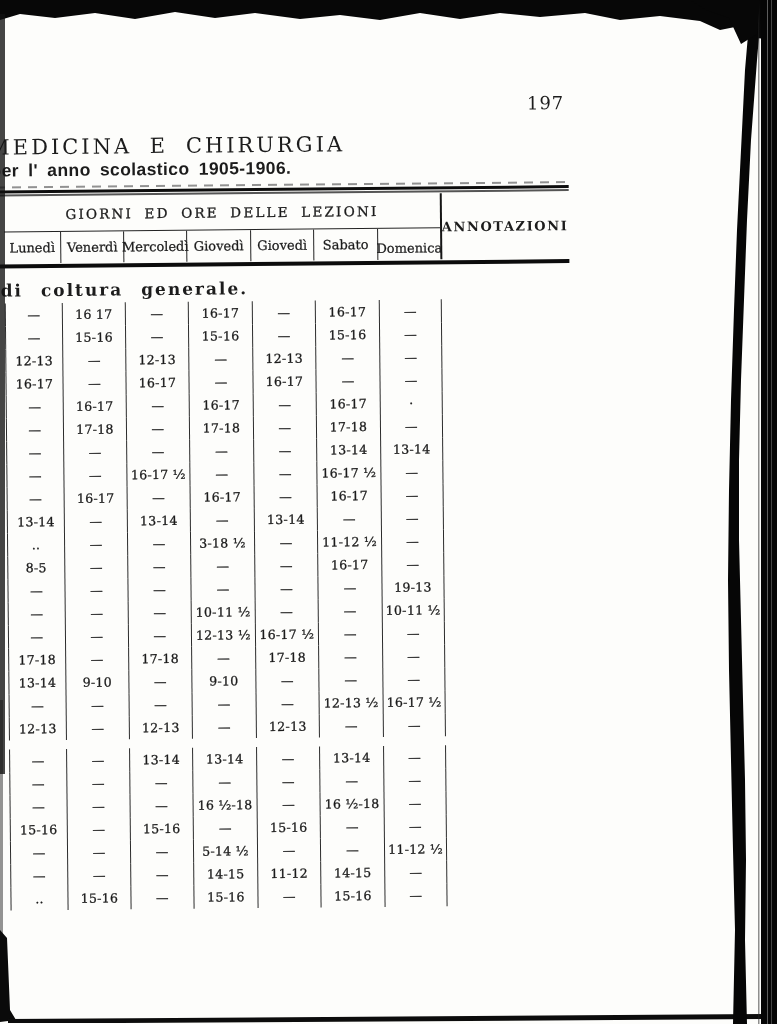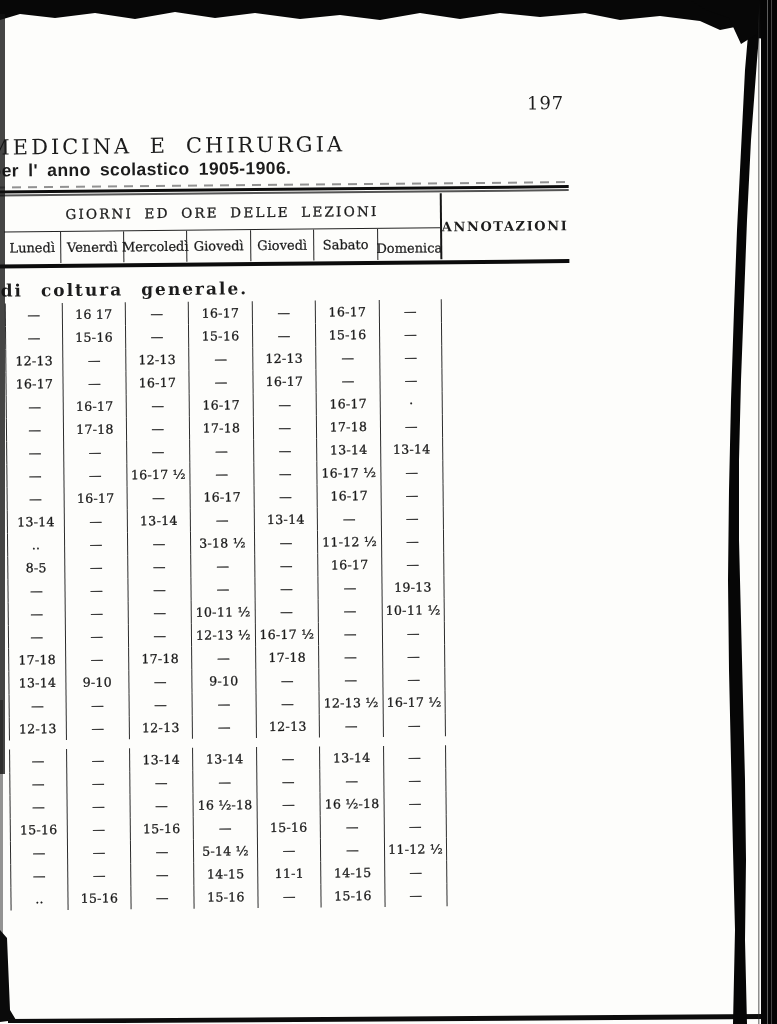"11-1" div.t-cell { text: 11-1 -> 11-12 }
